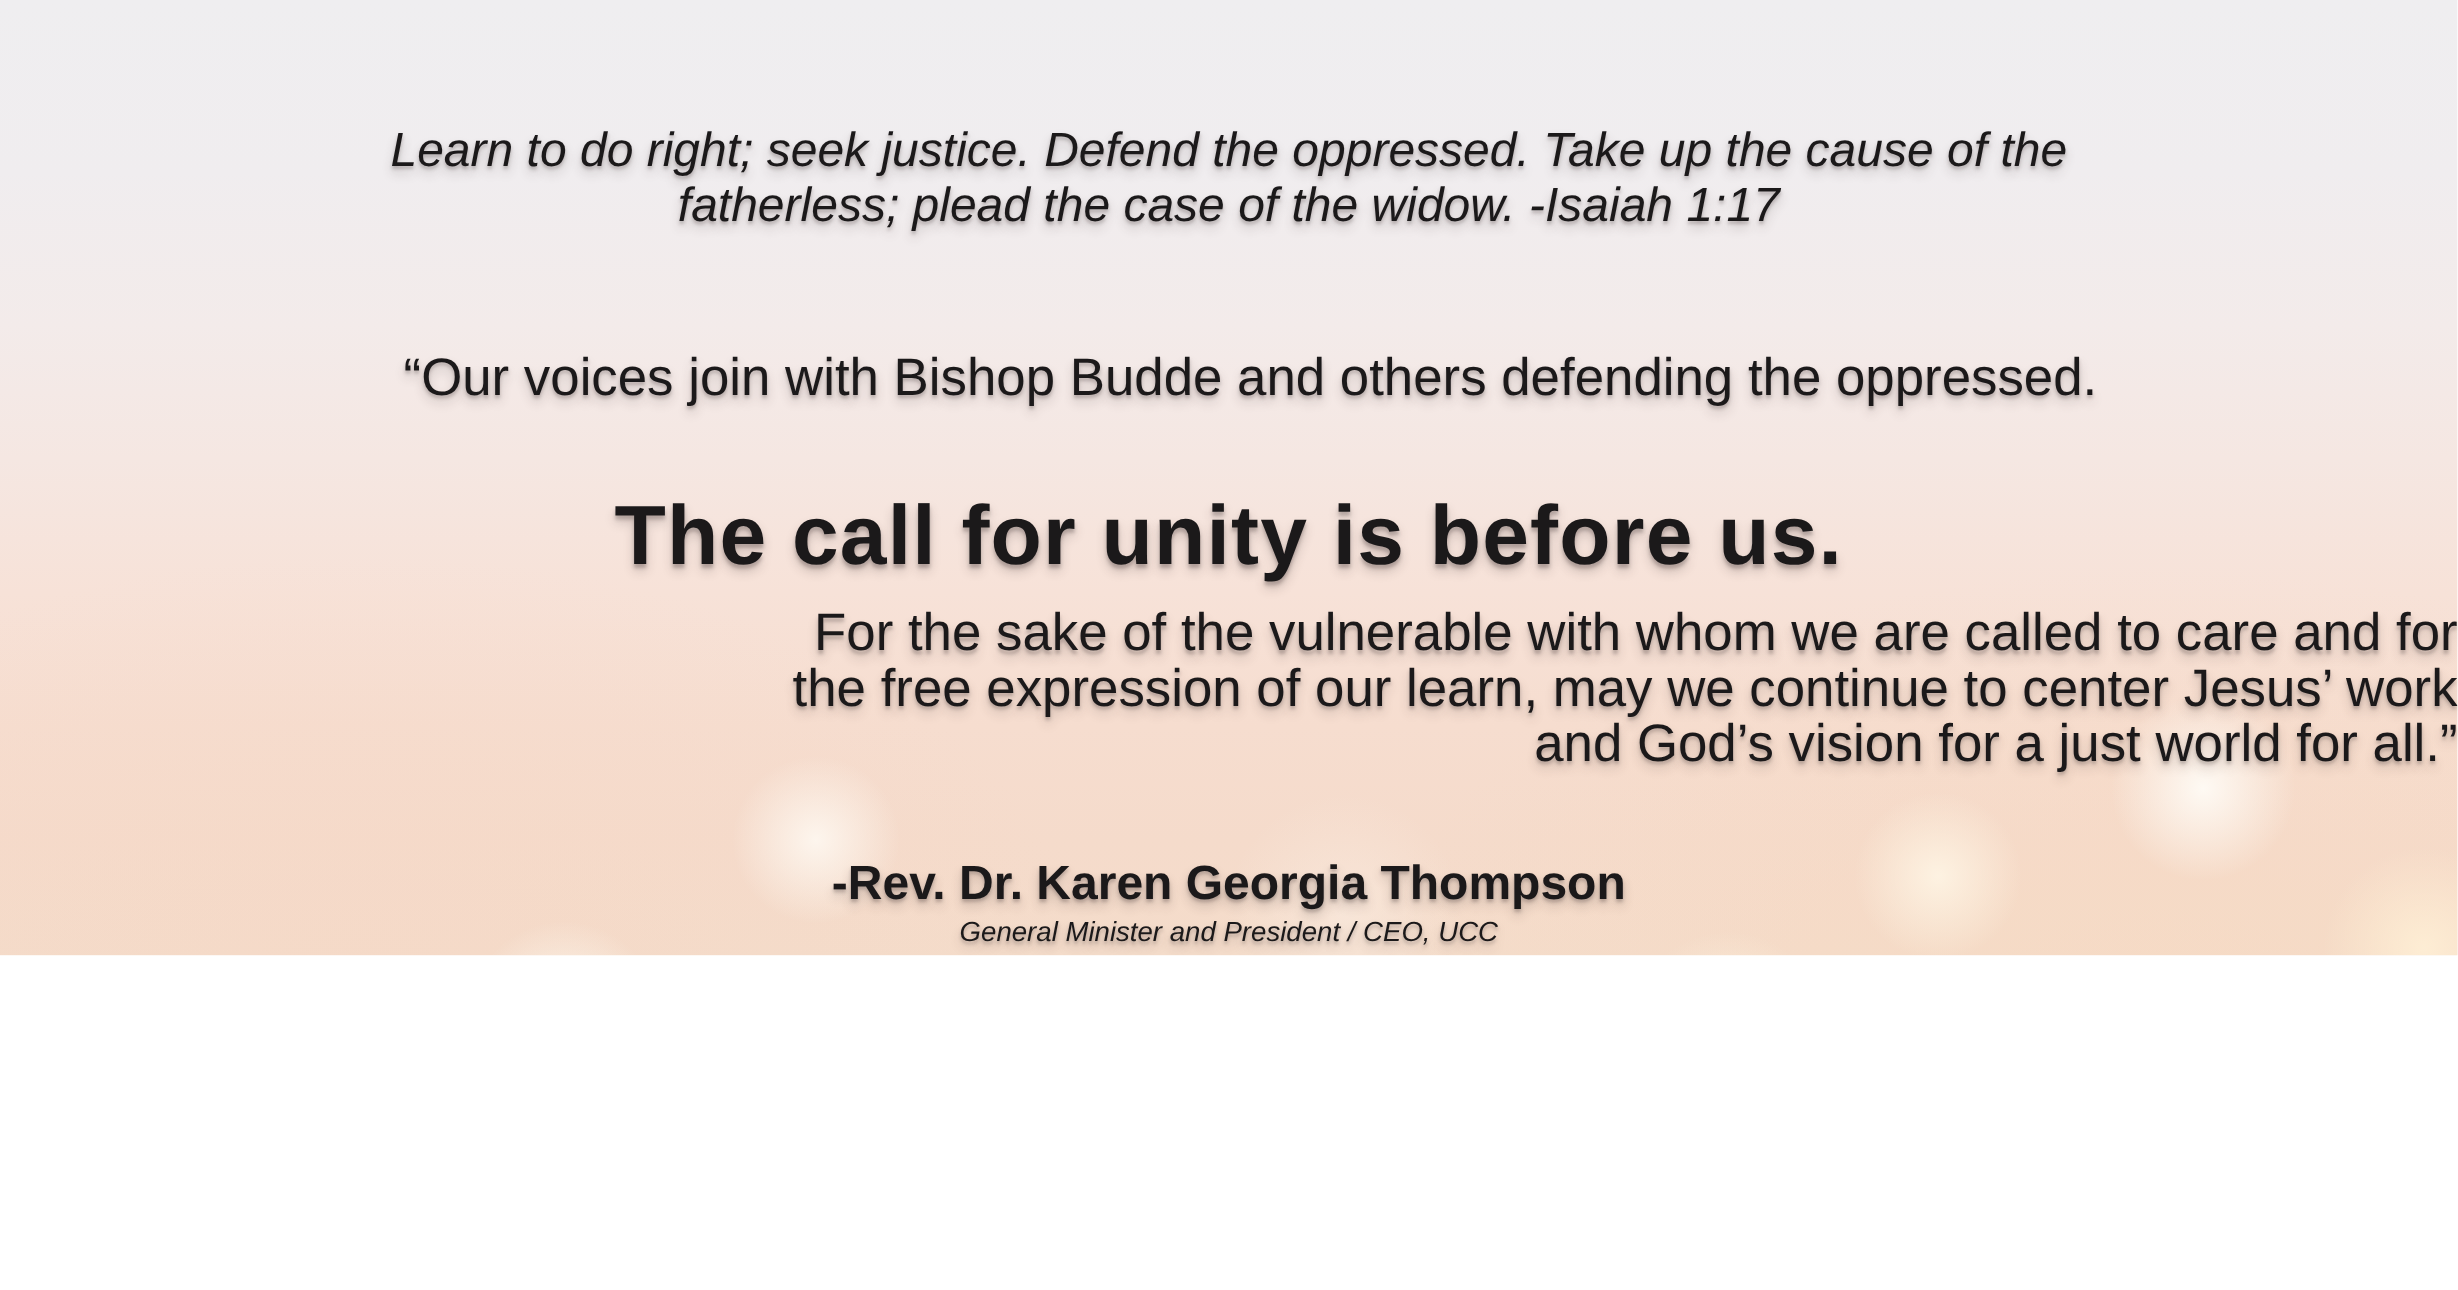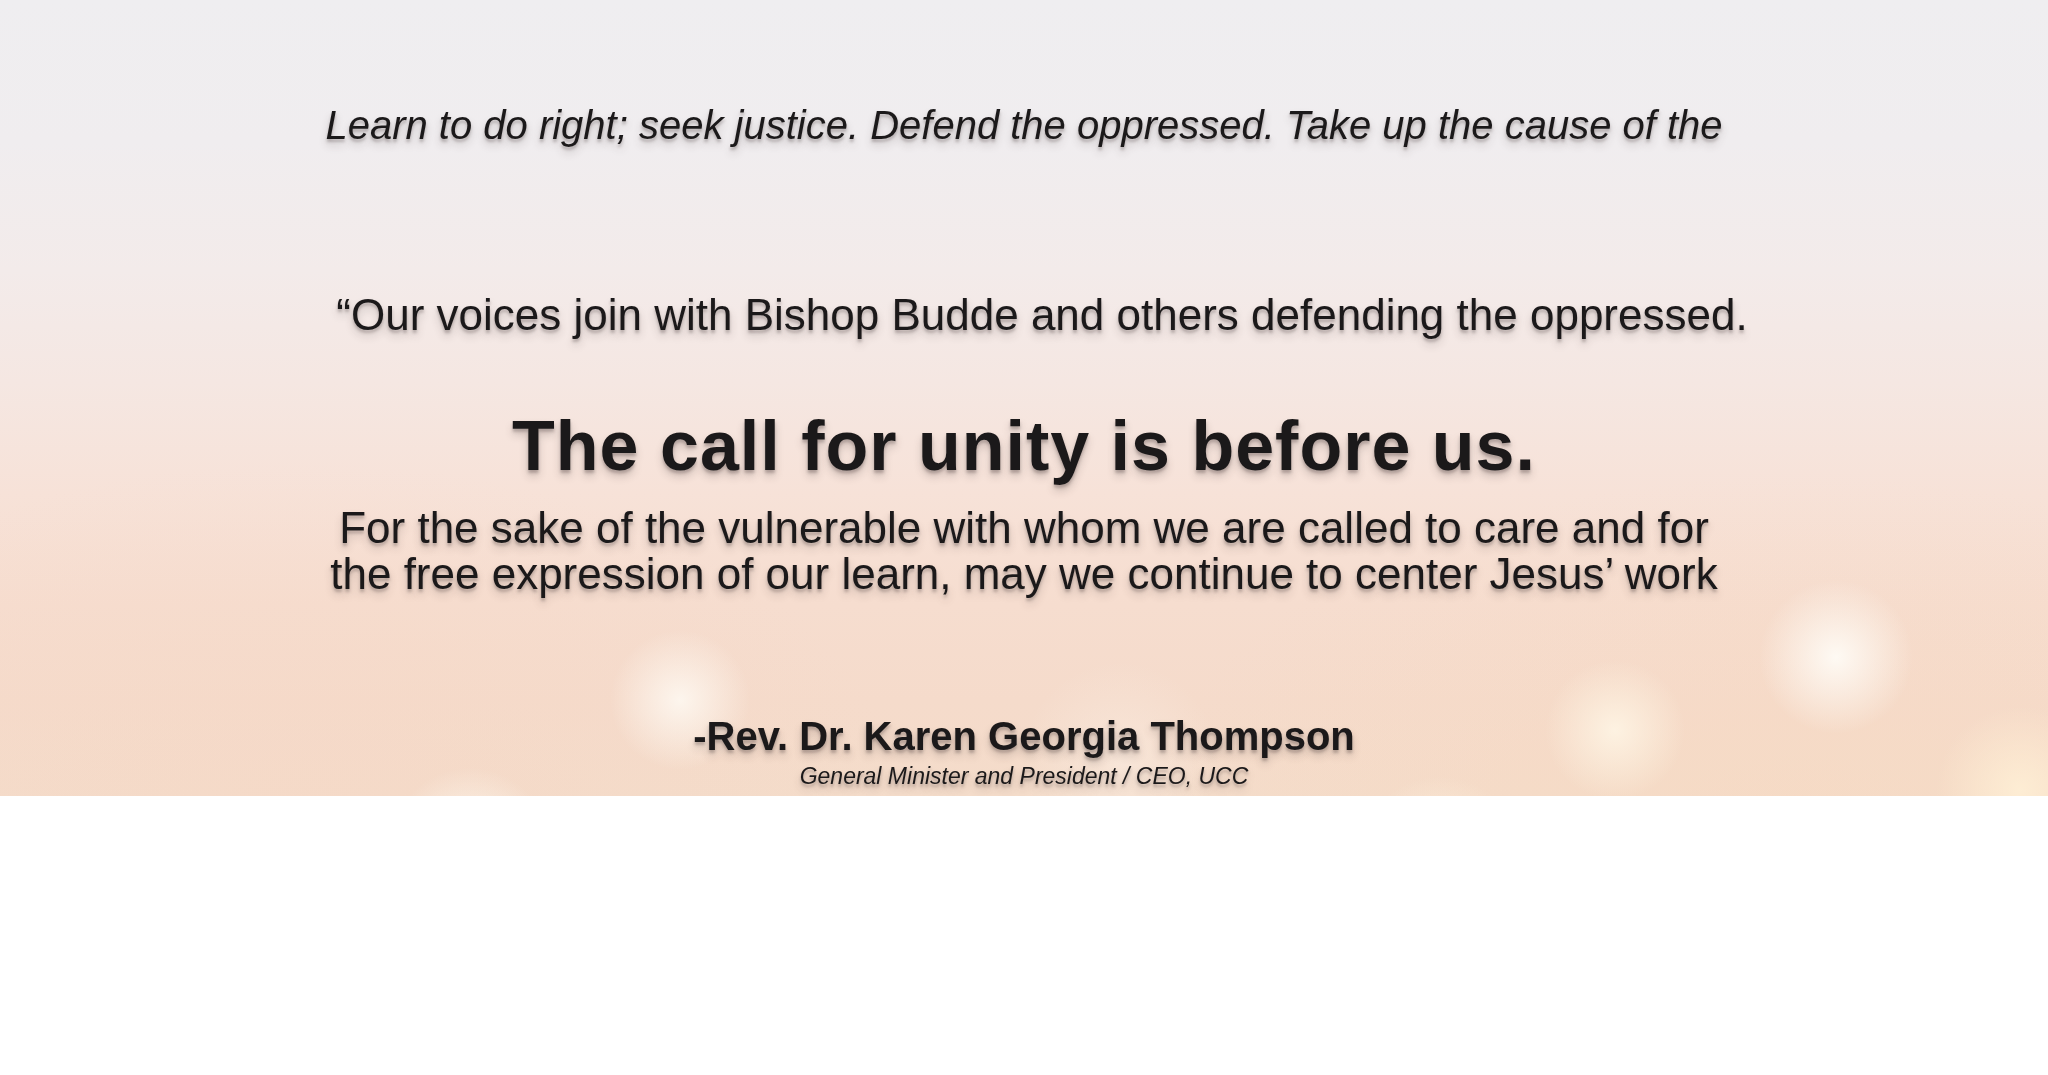"fatherless; plead the case of" div { html: none -> <div>fatherless; plead the case of the widow. -Isaiah 1:17</div> }
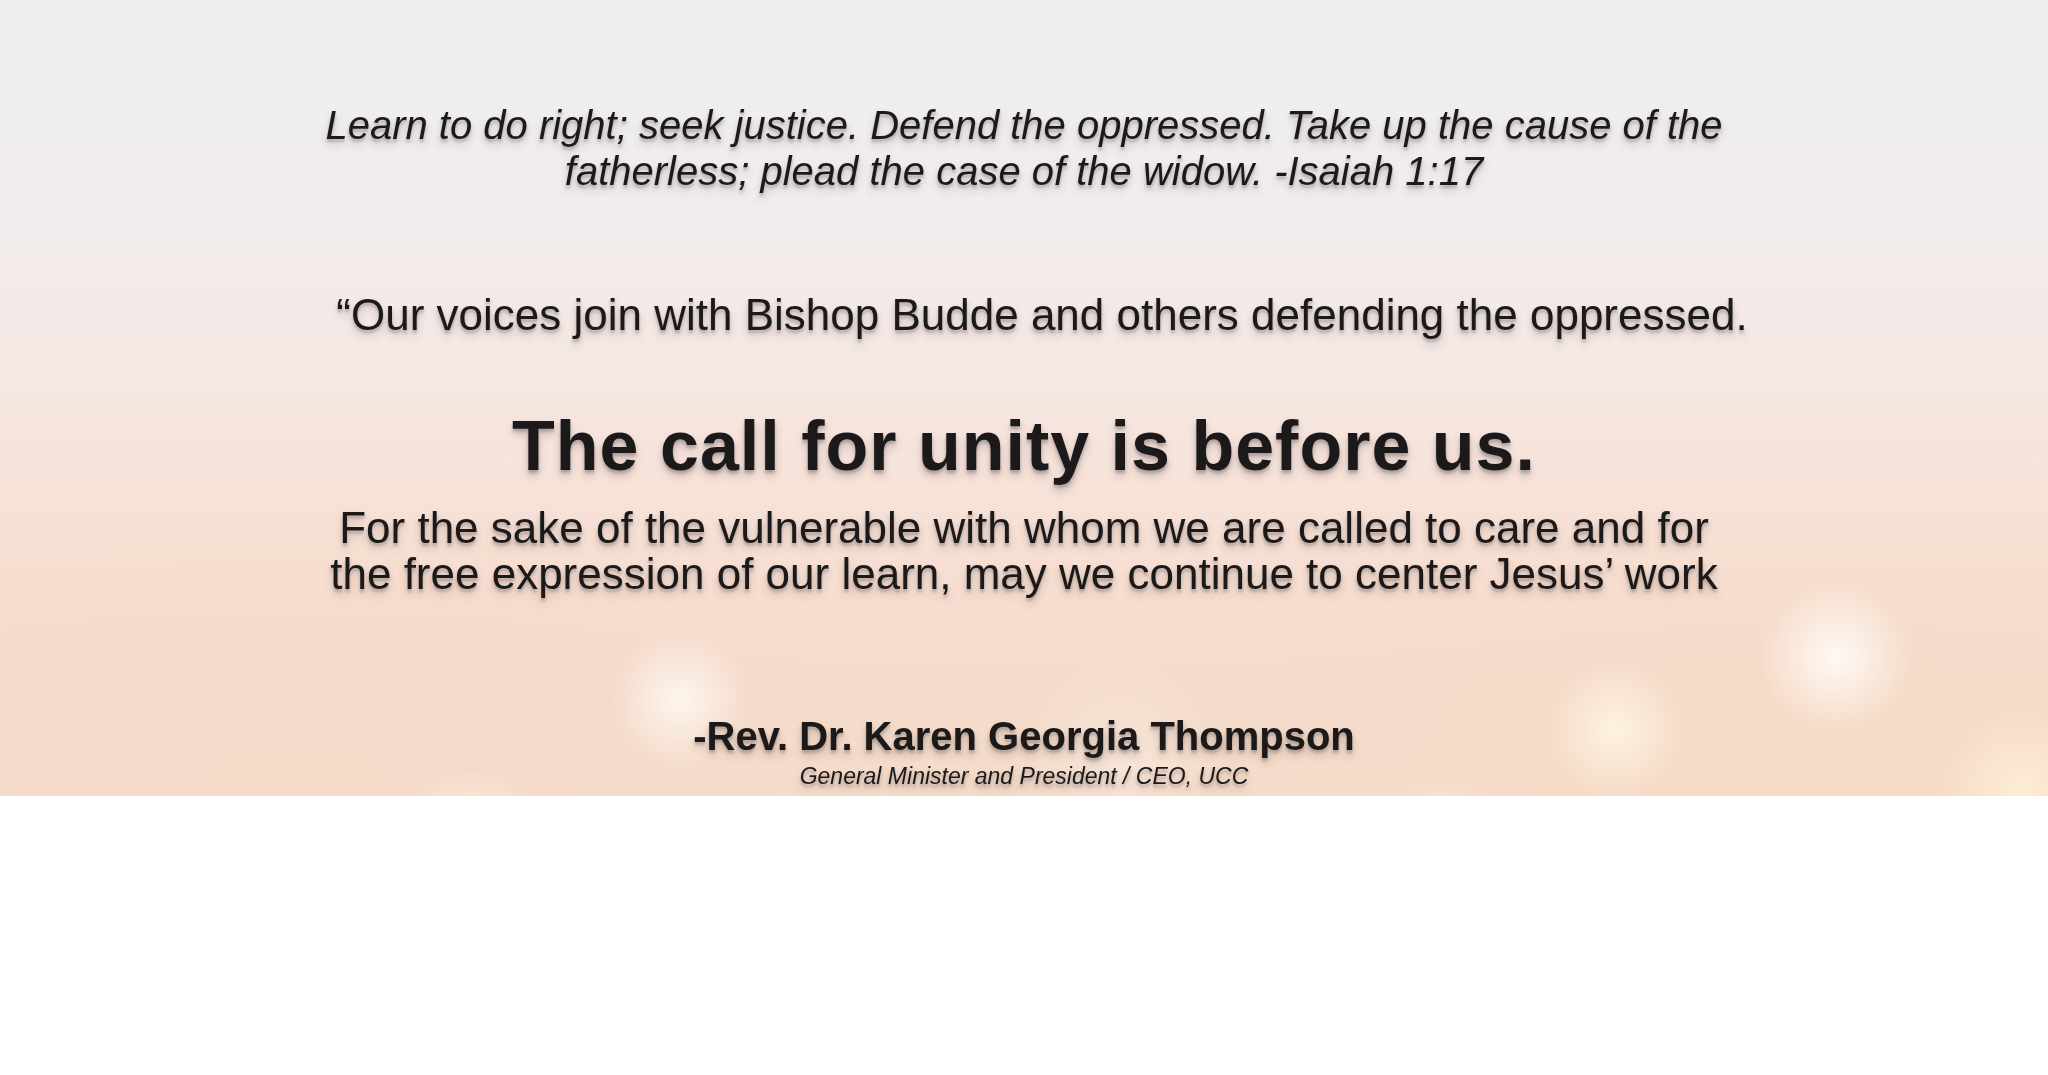"For the sake of the" .quote-body { text-align: none -> right }
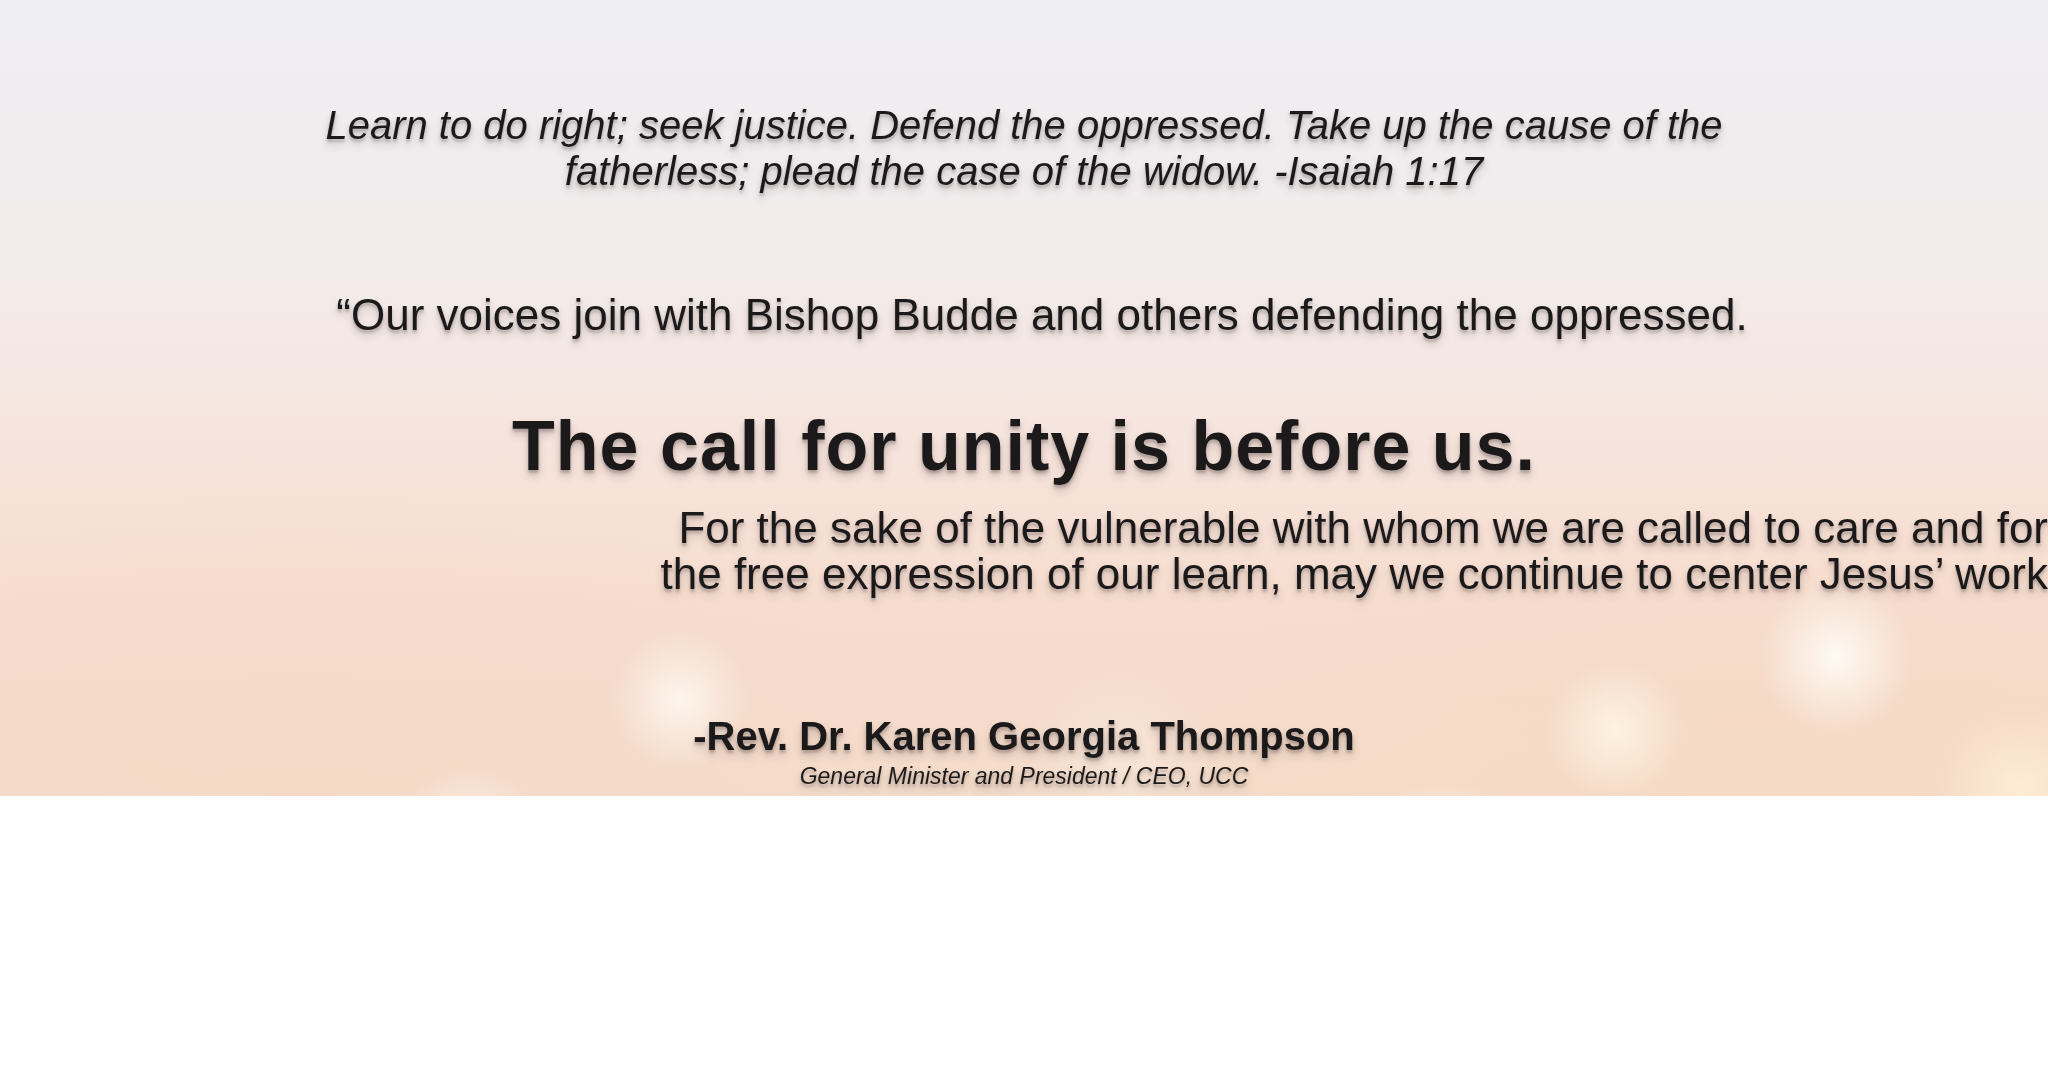"and God’s vision for a" div { html: none -> <div>and God’s vision for a just world for all.”</div> }
